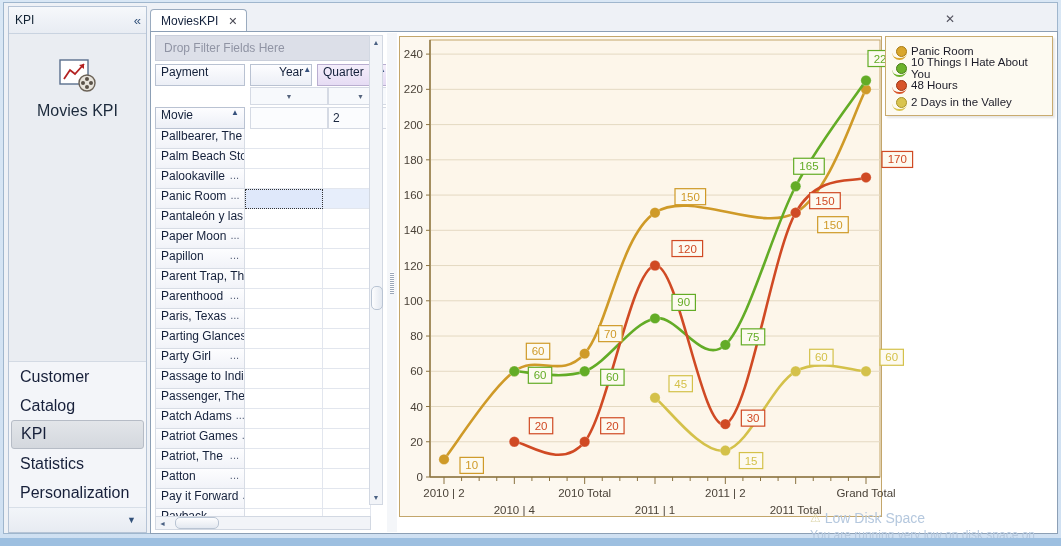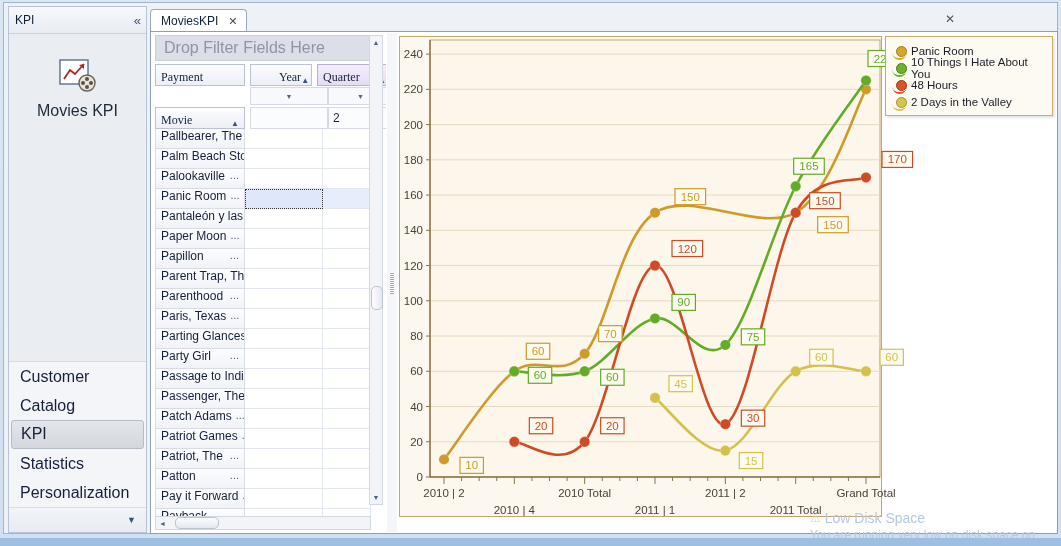"Drop Filter Fields Here" #filter-zone { font-size: 16px -> 12px }
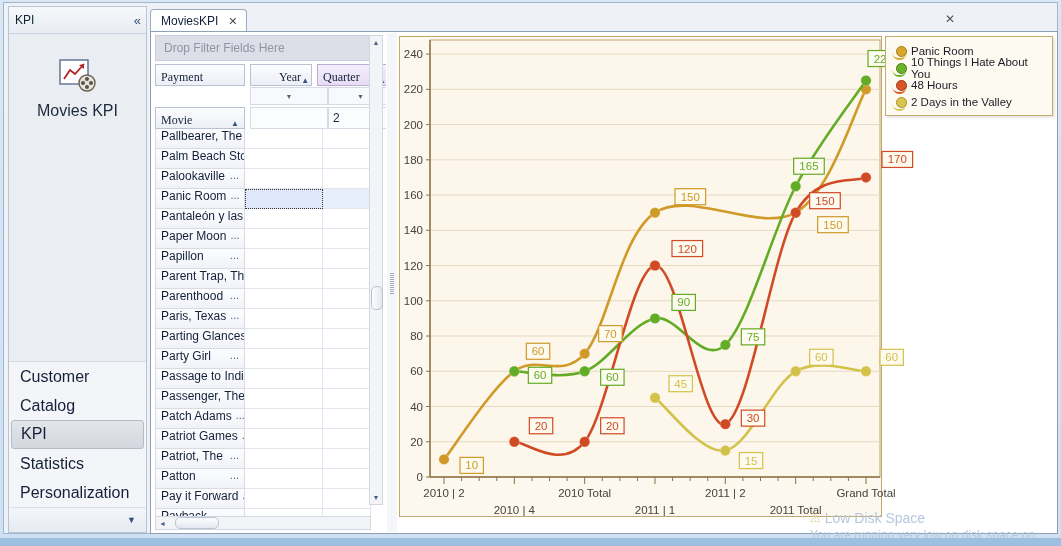"Payment" .cellbox { align-items: flex-end -> flex-start; font-family: Liberation Serif, serif -> none }
